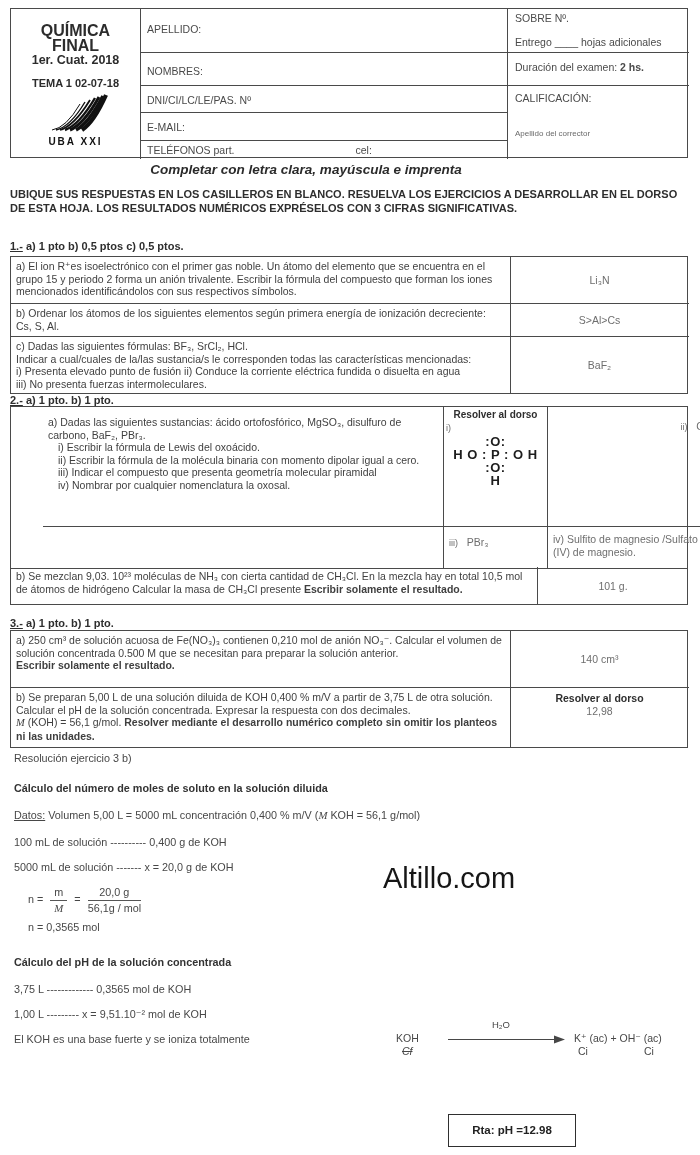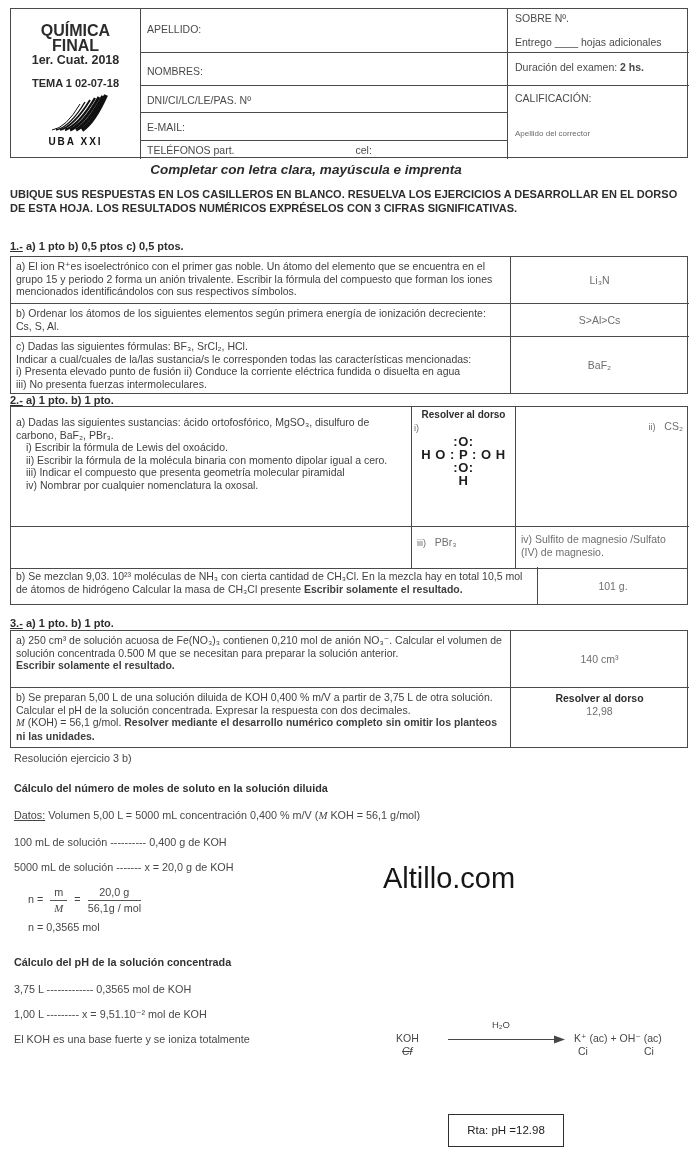"a) Dadas las siguientes sustancias:" .q2t { padding-left: none -> 32px }
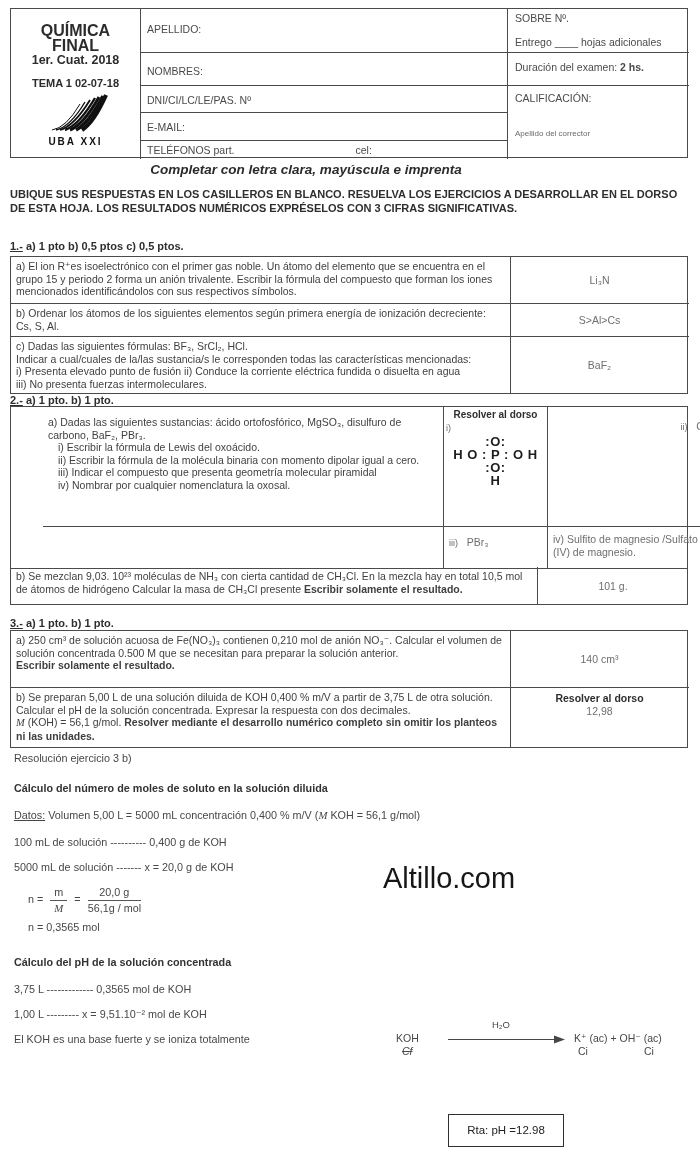"Rta: pH =12.98" .rta-box { font-weight: normal -> bold; width: 116px -> 128px }
